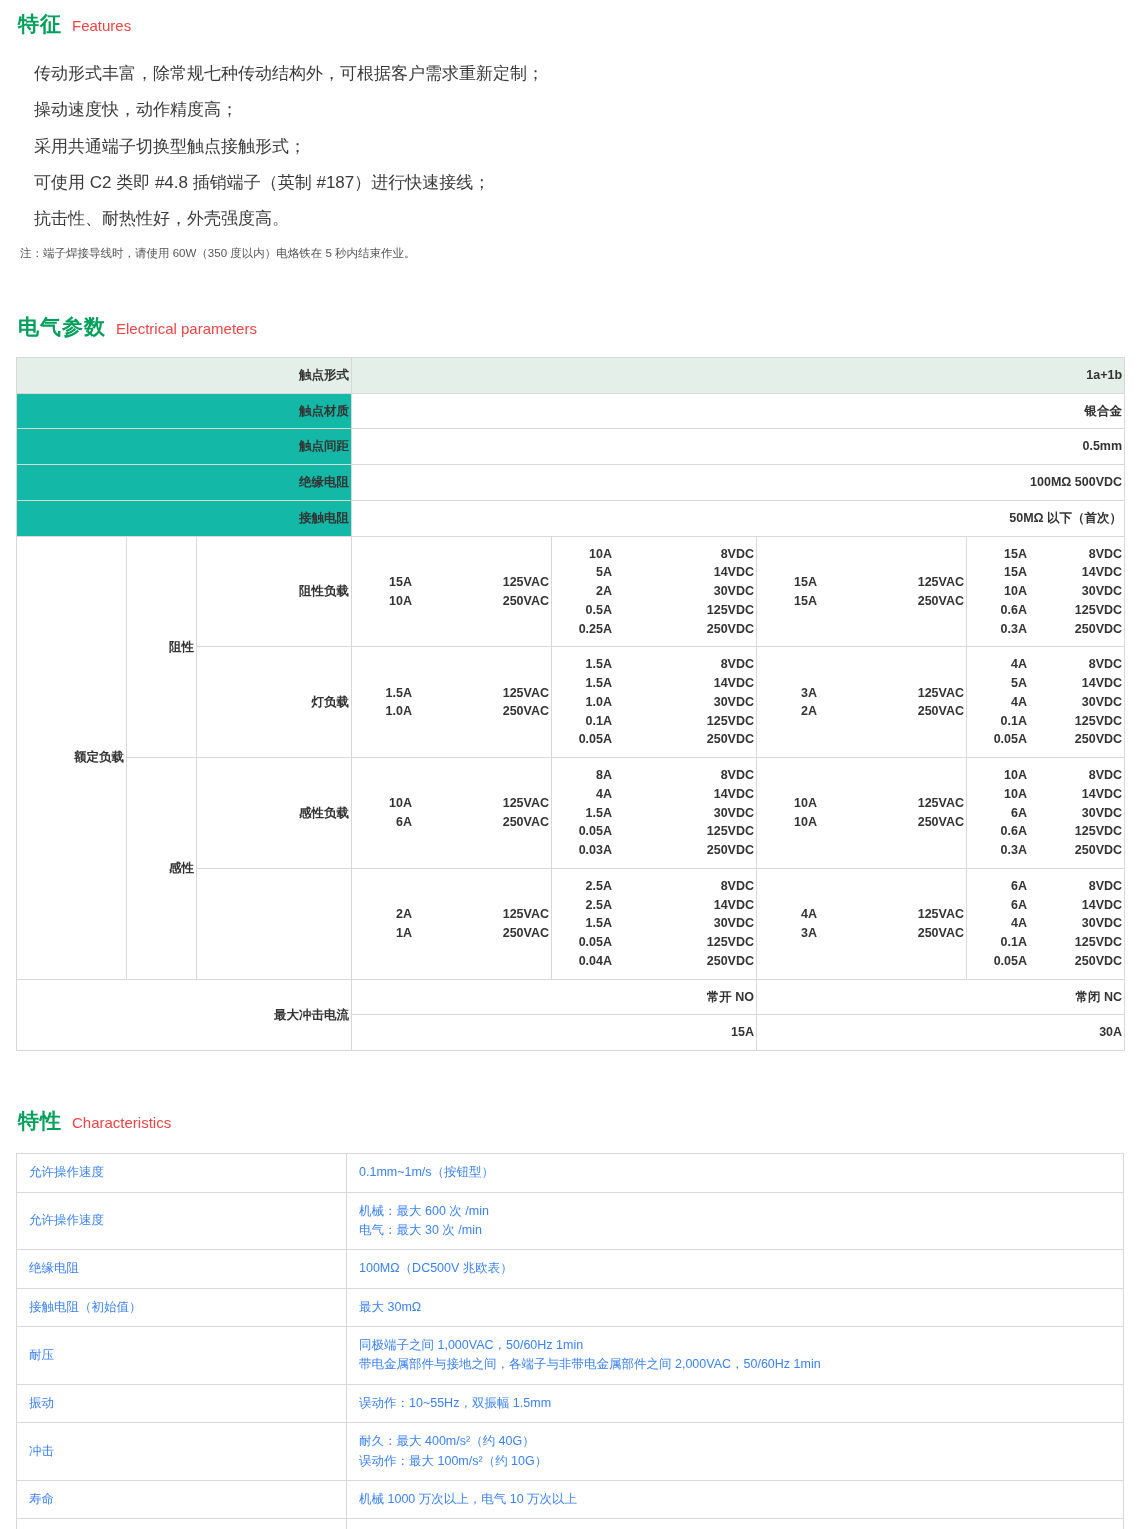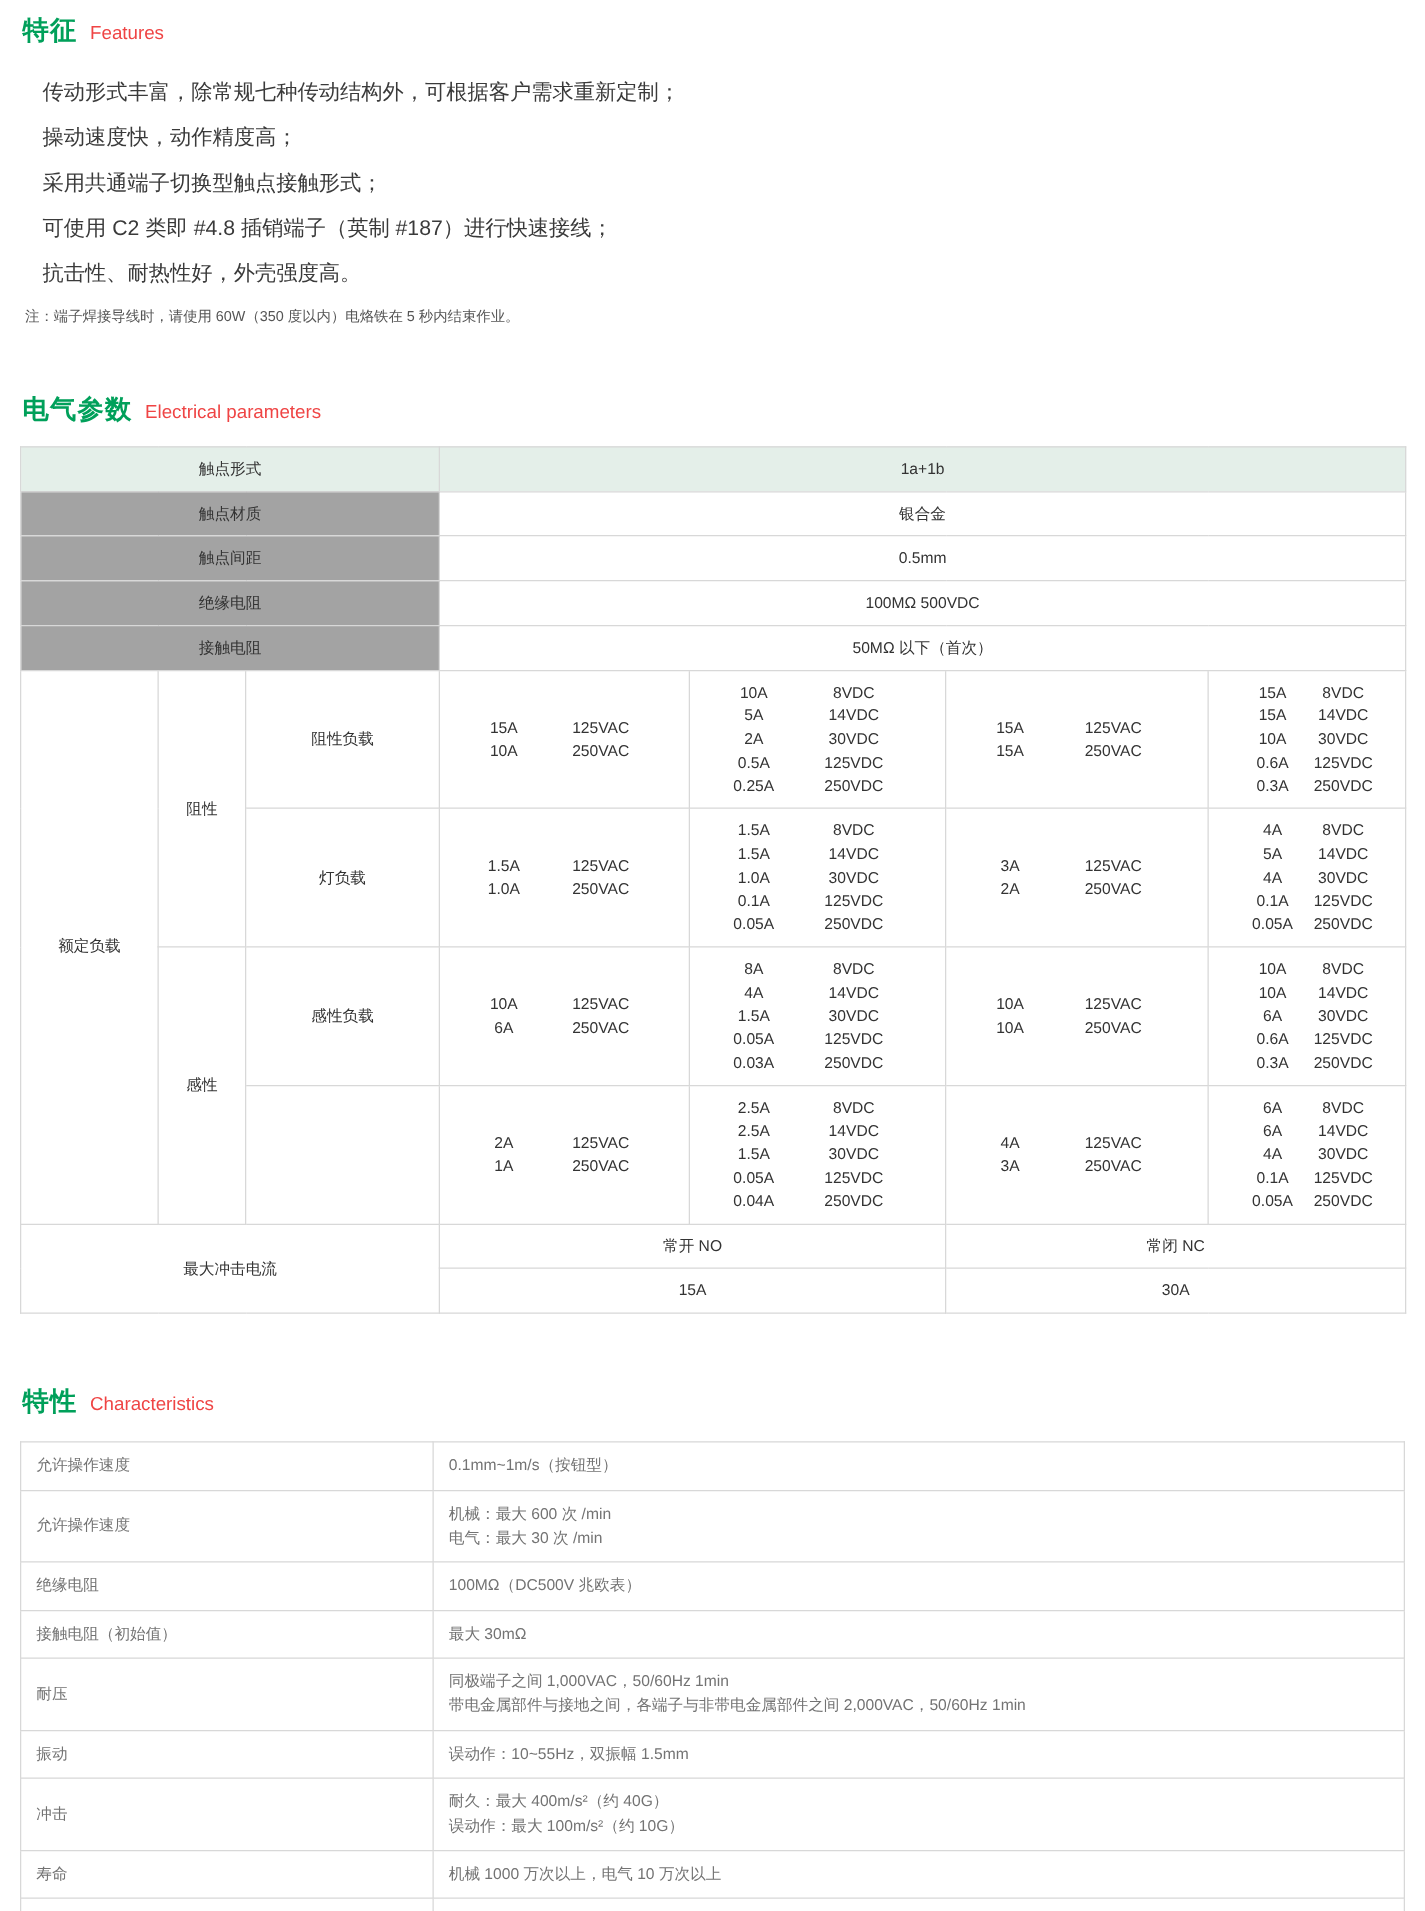"触点形式" table.spec td, table.spec th { font-weight: normal -> bold; padding: 8px 22px -> 8px 2px; text-align: center -> right }
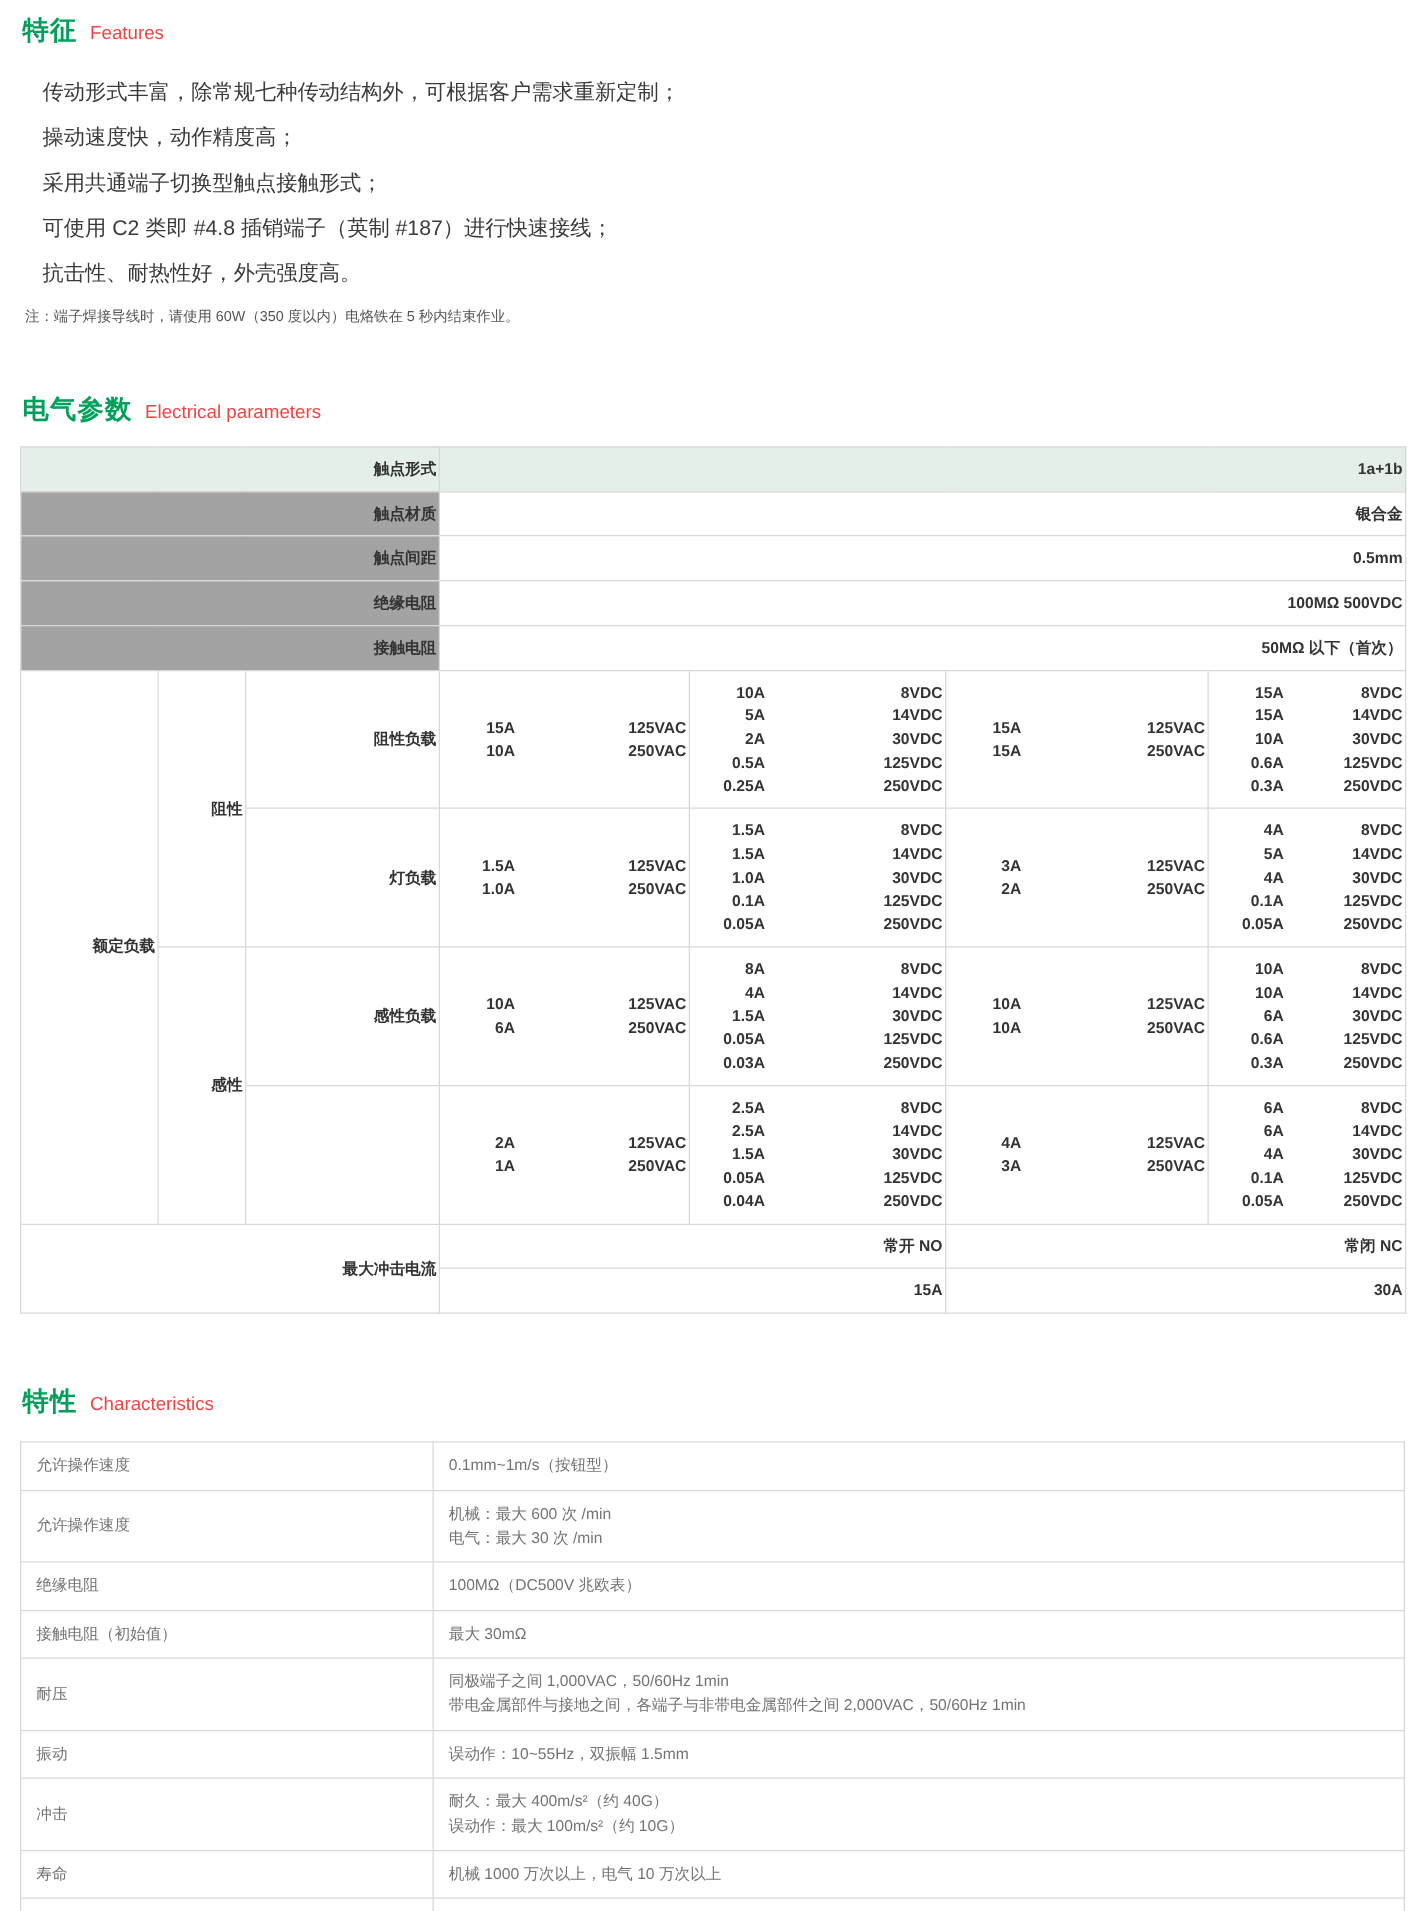"触点材质" .lbl { background: #a3a3a3 -> #14b8a6 }
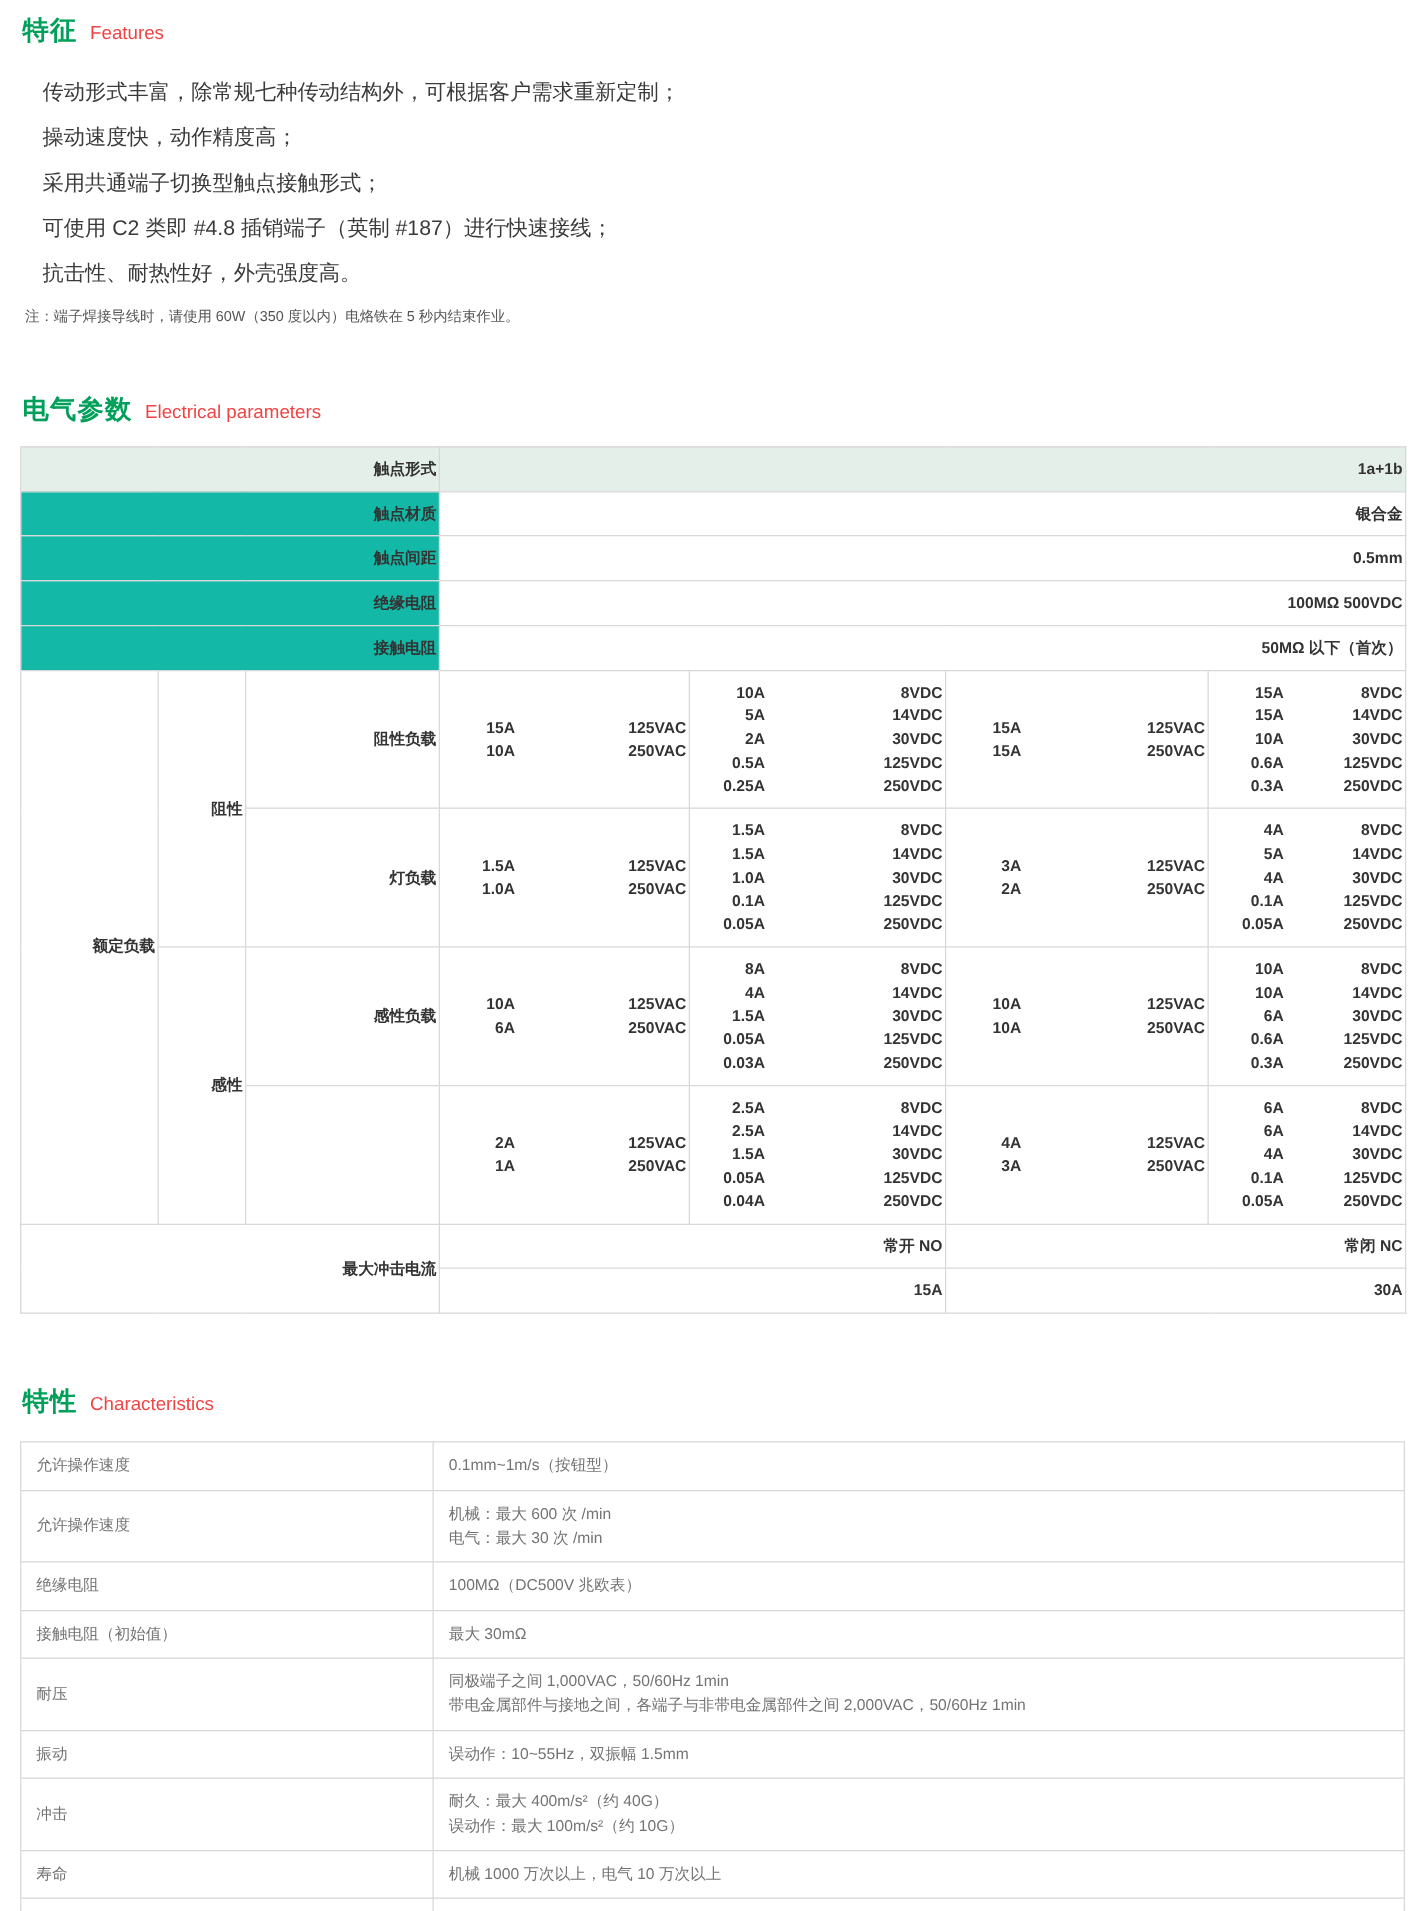"允许操作速度" table.char td { color: #737373 -> #3b82f6 }
